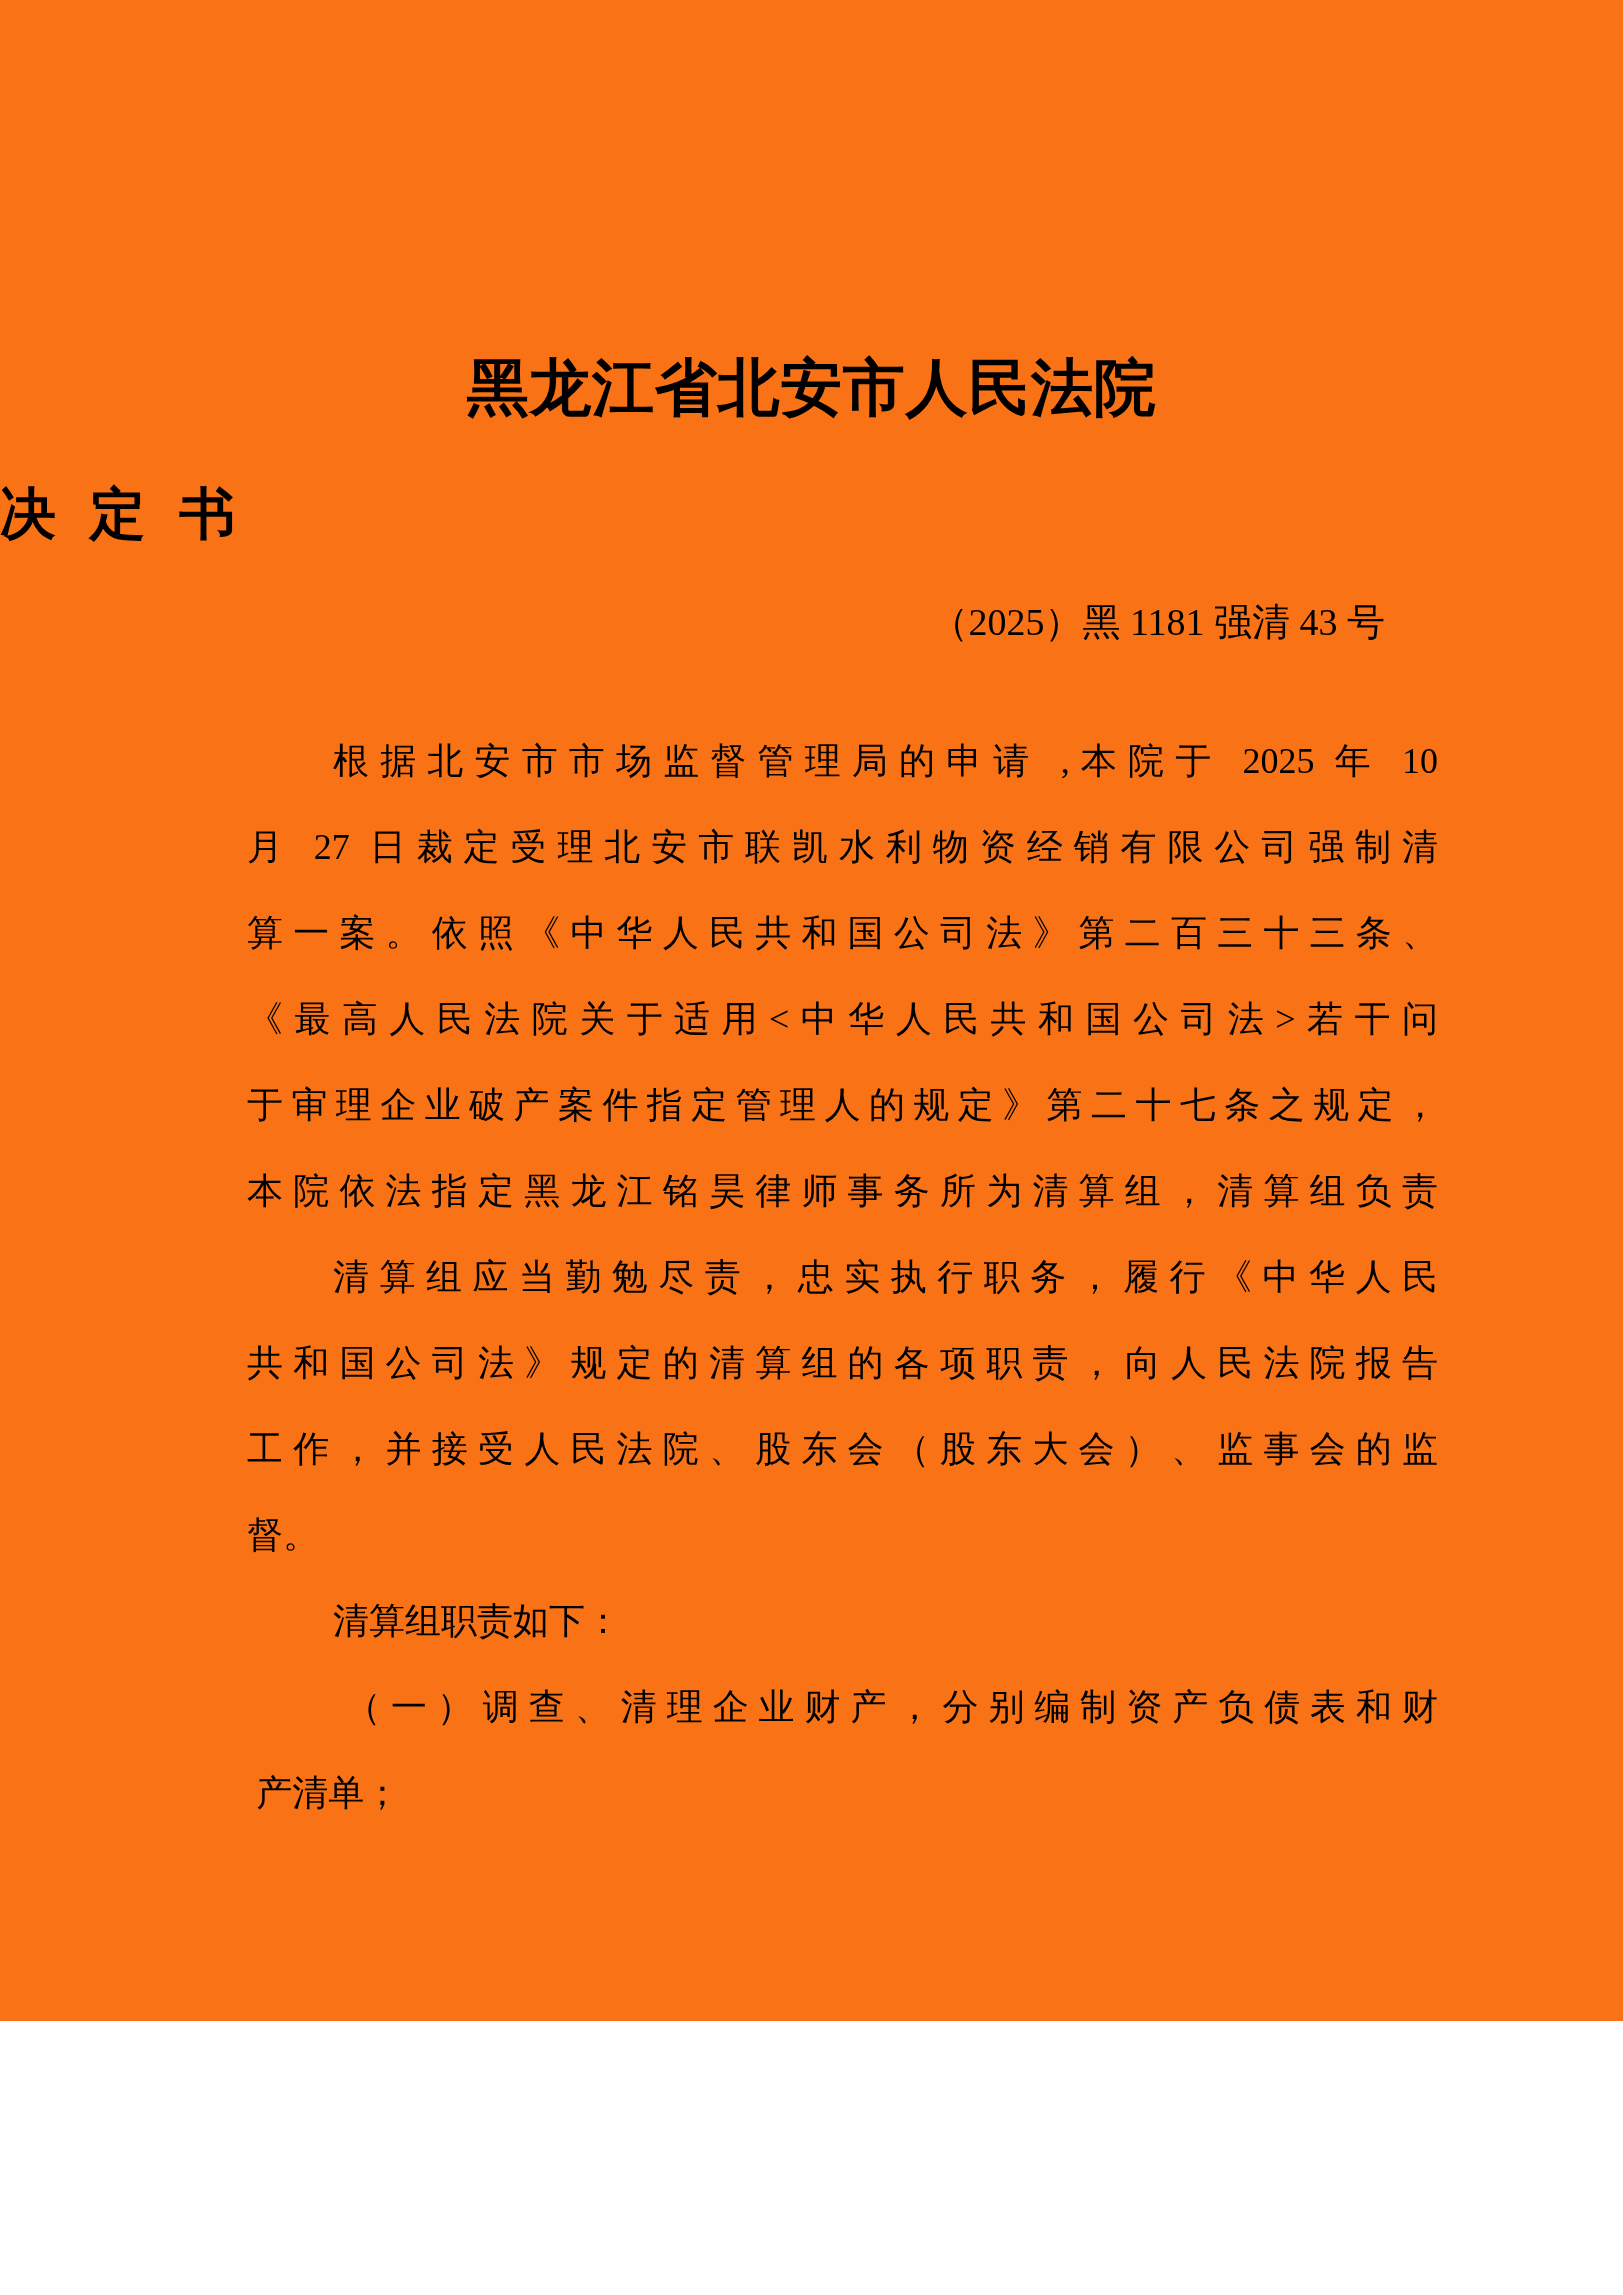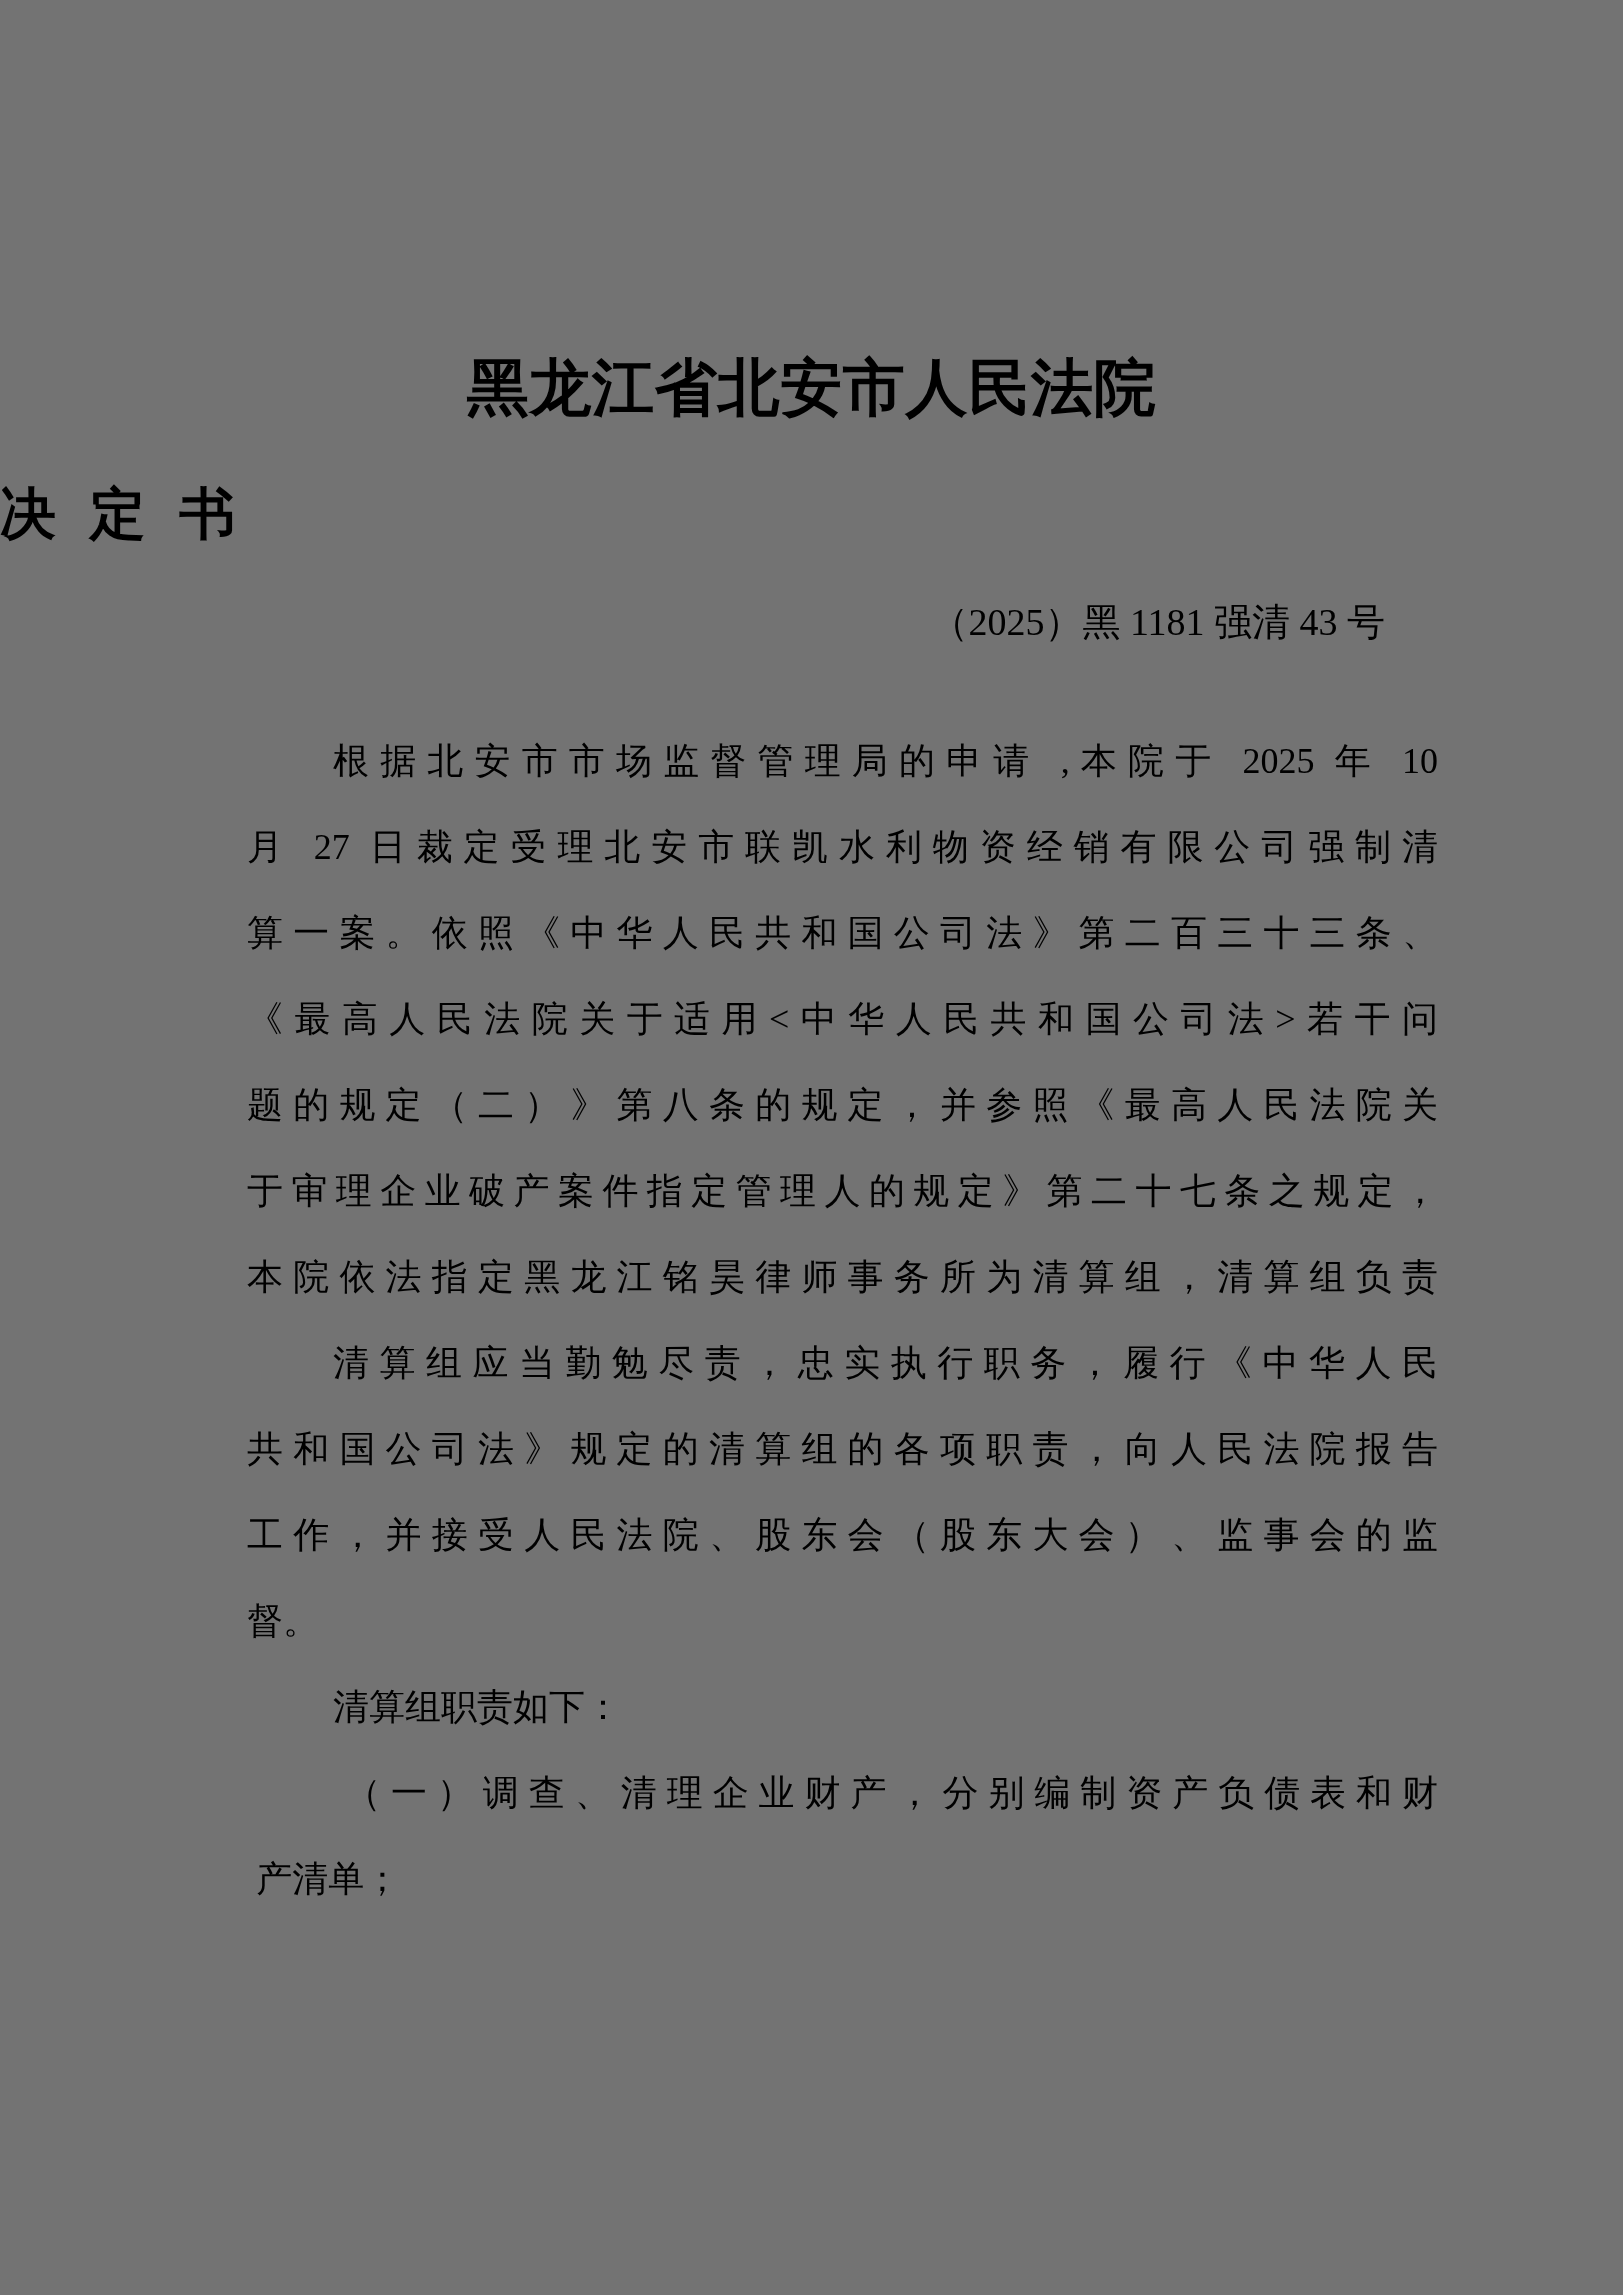"黑龙江省北安市人民法院" .page { background: #737373 -> #f97316; height: 2295px -> 2021px }
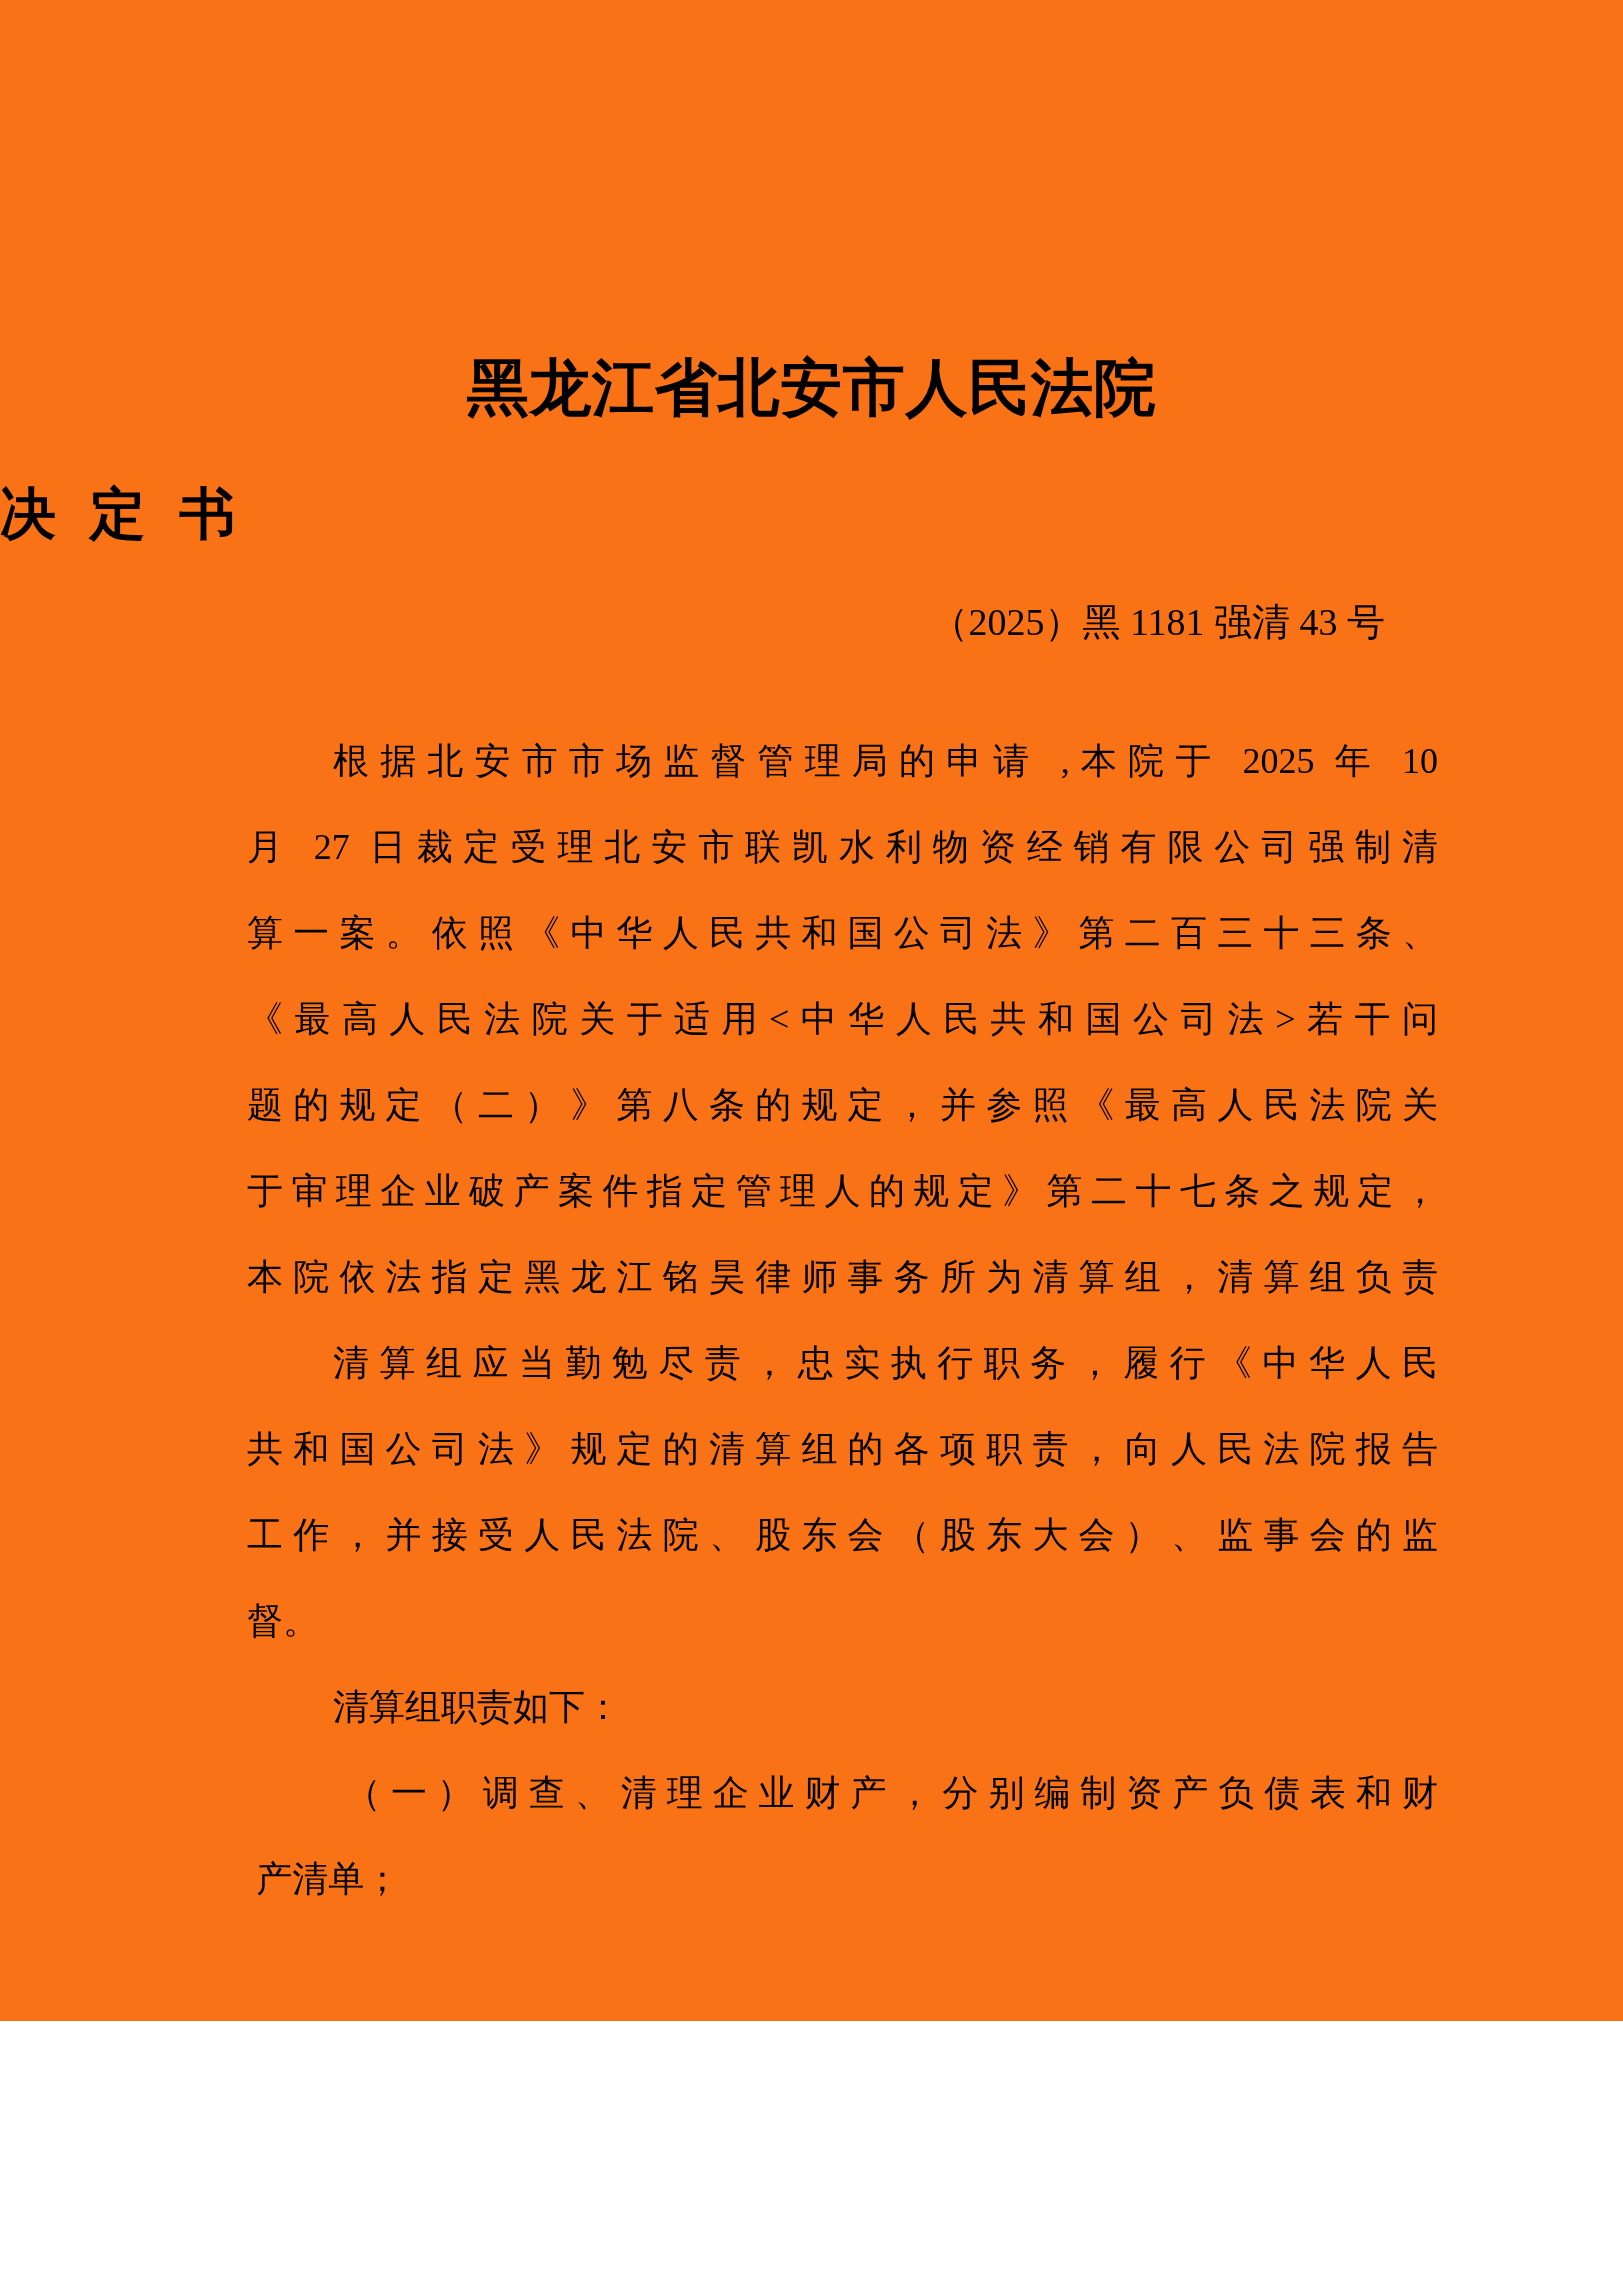"题的规定（二）》第八条的规定，并参照《最高人民法院关" div.line { html: <div>题的规定（二）》第八条的规定，并参照《最高人民法院关</div> -> none }
